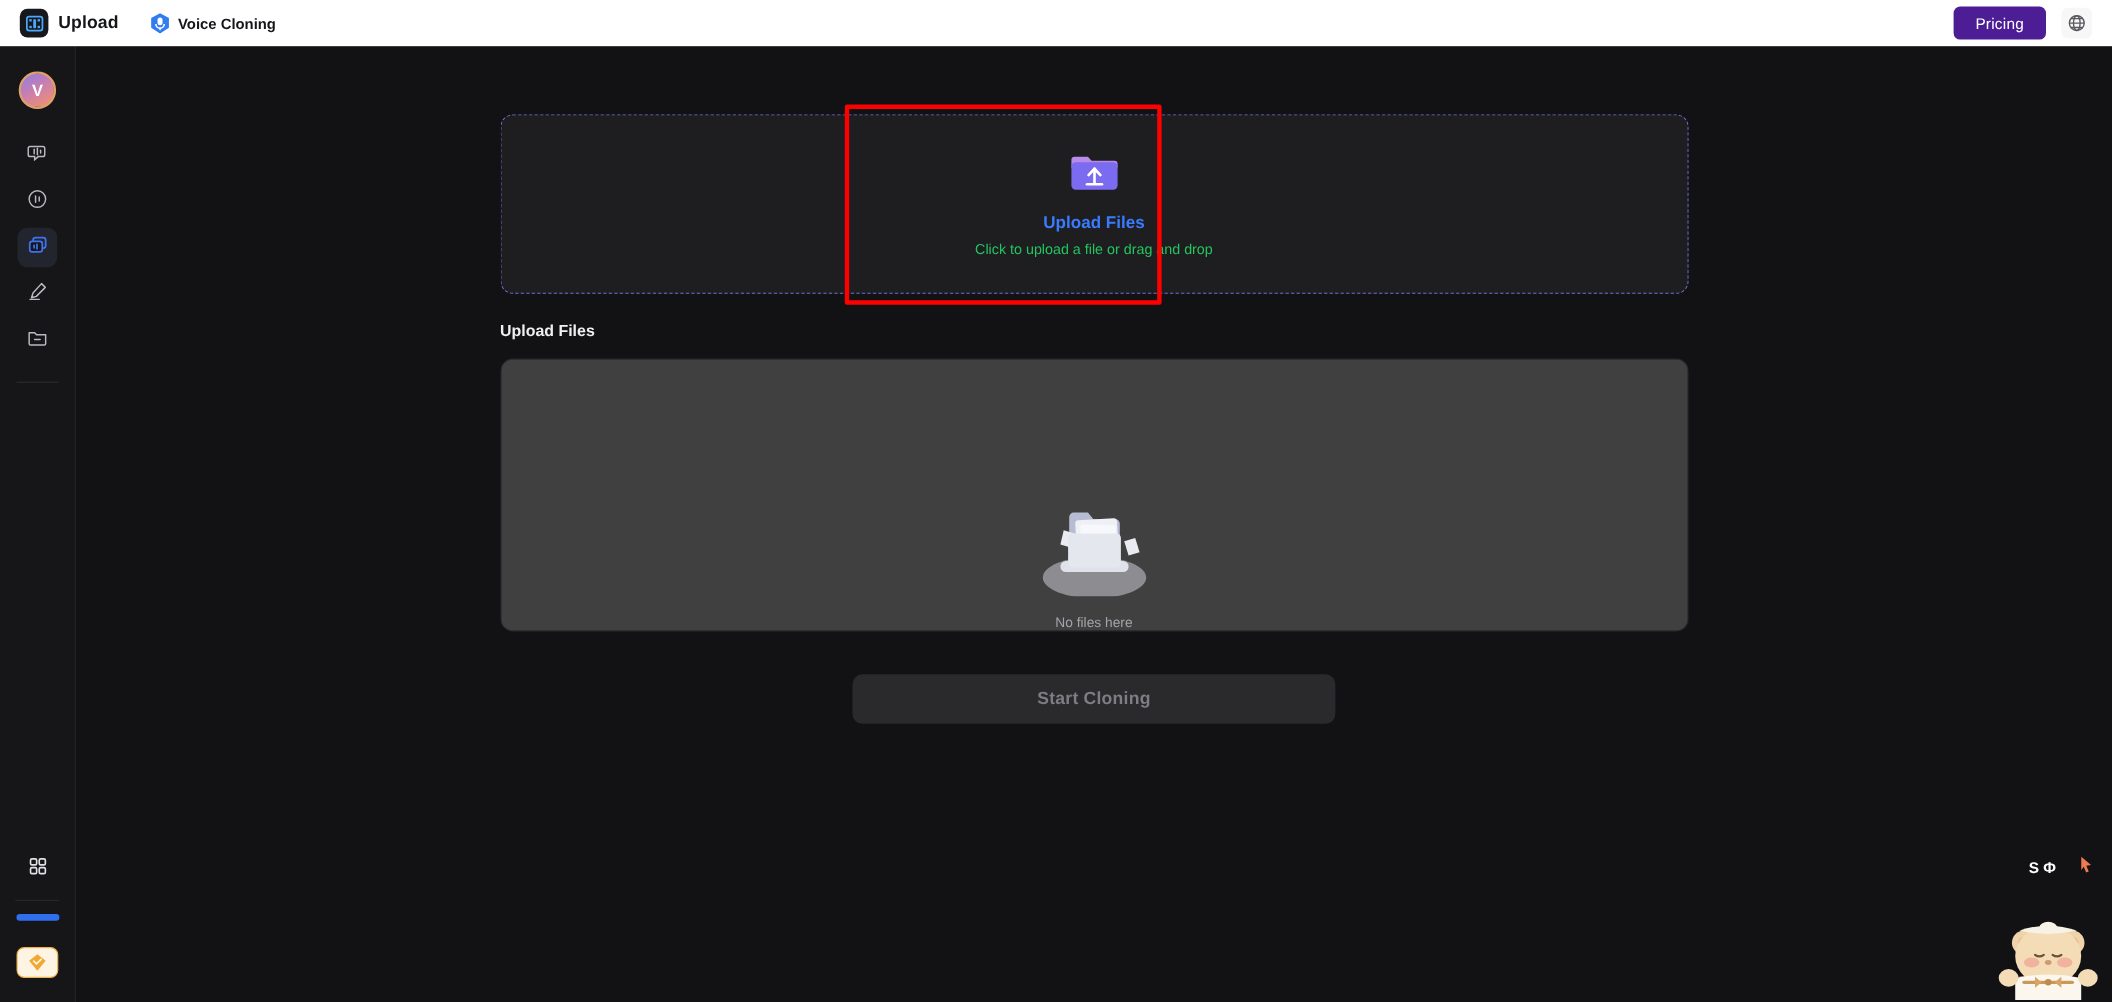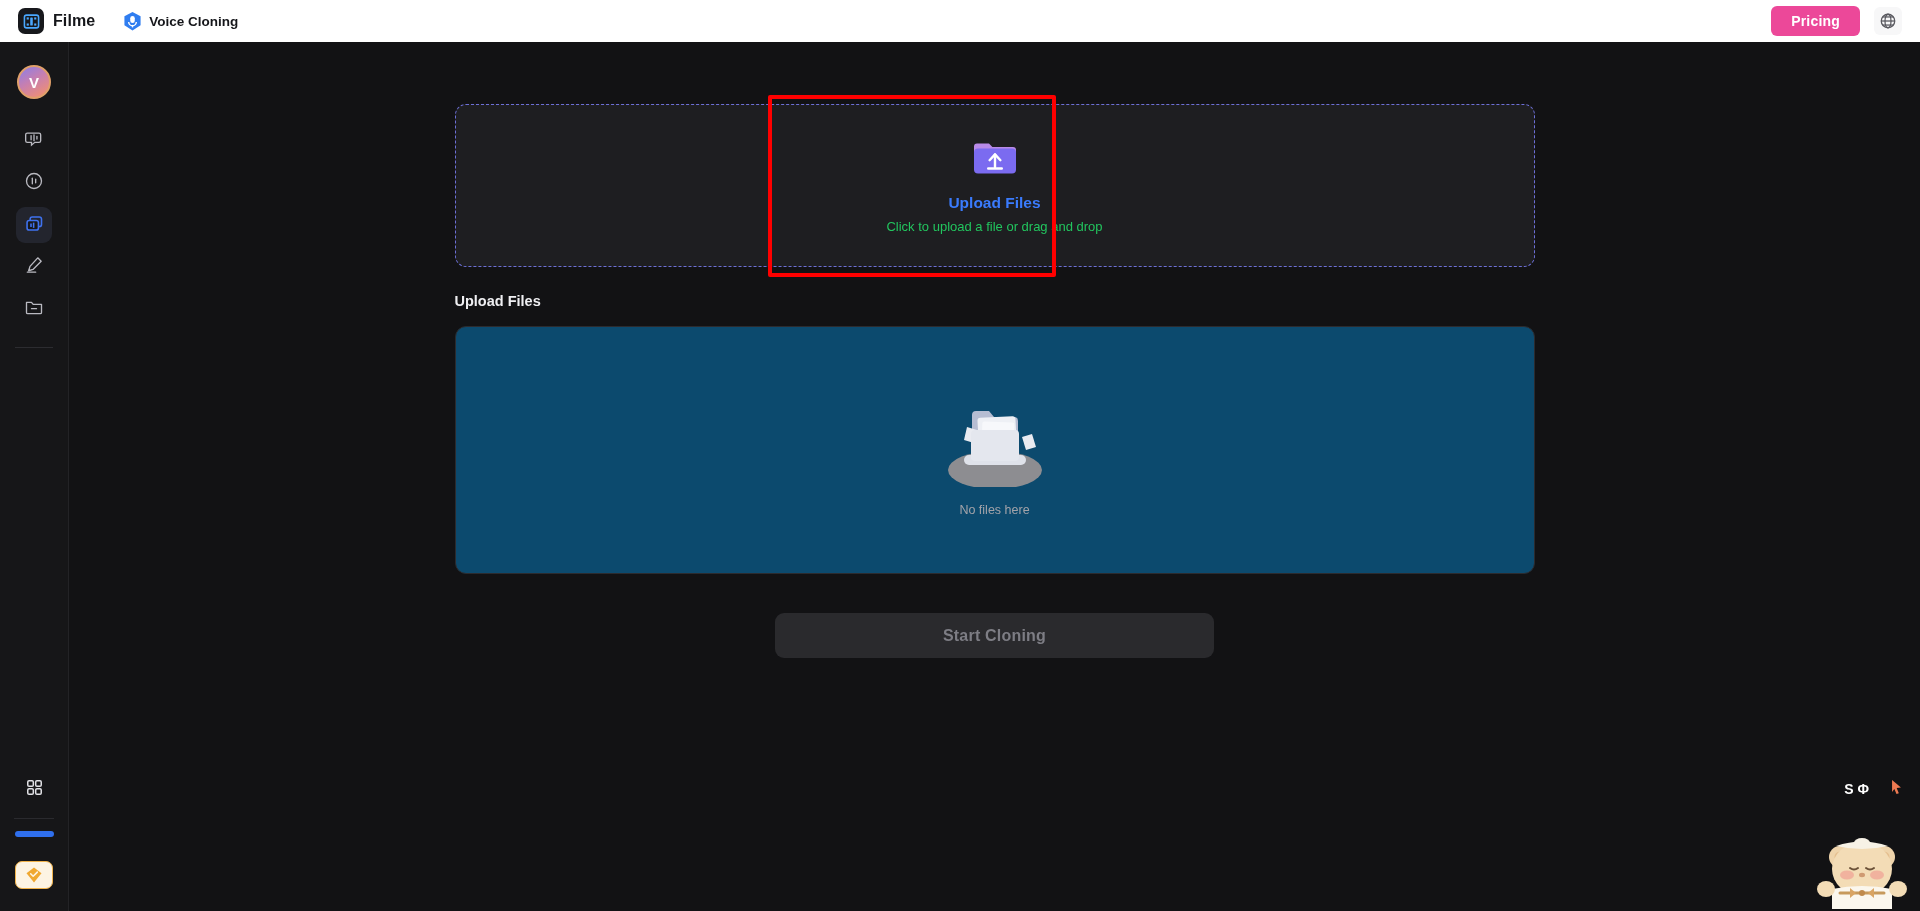"Filme" span.brand-name { text: Filme -> Upload }
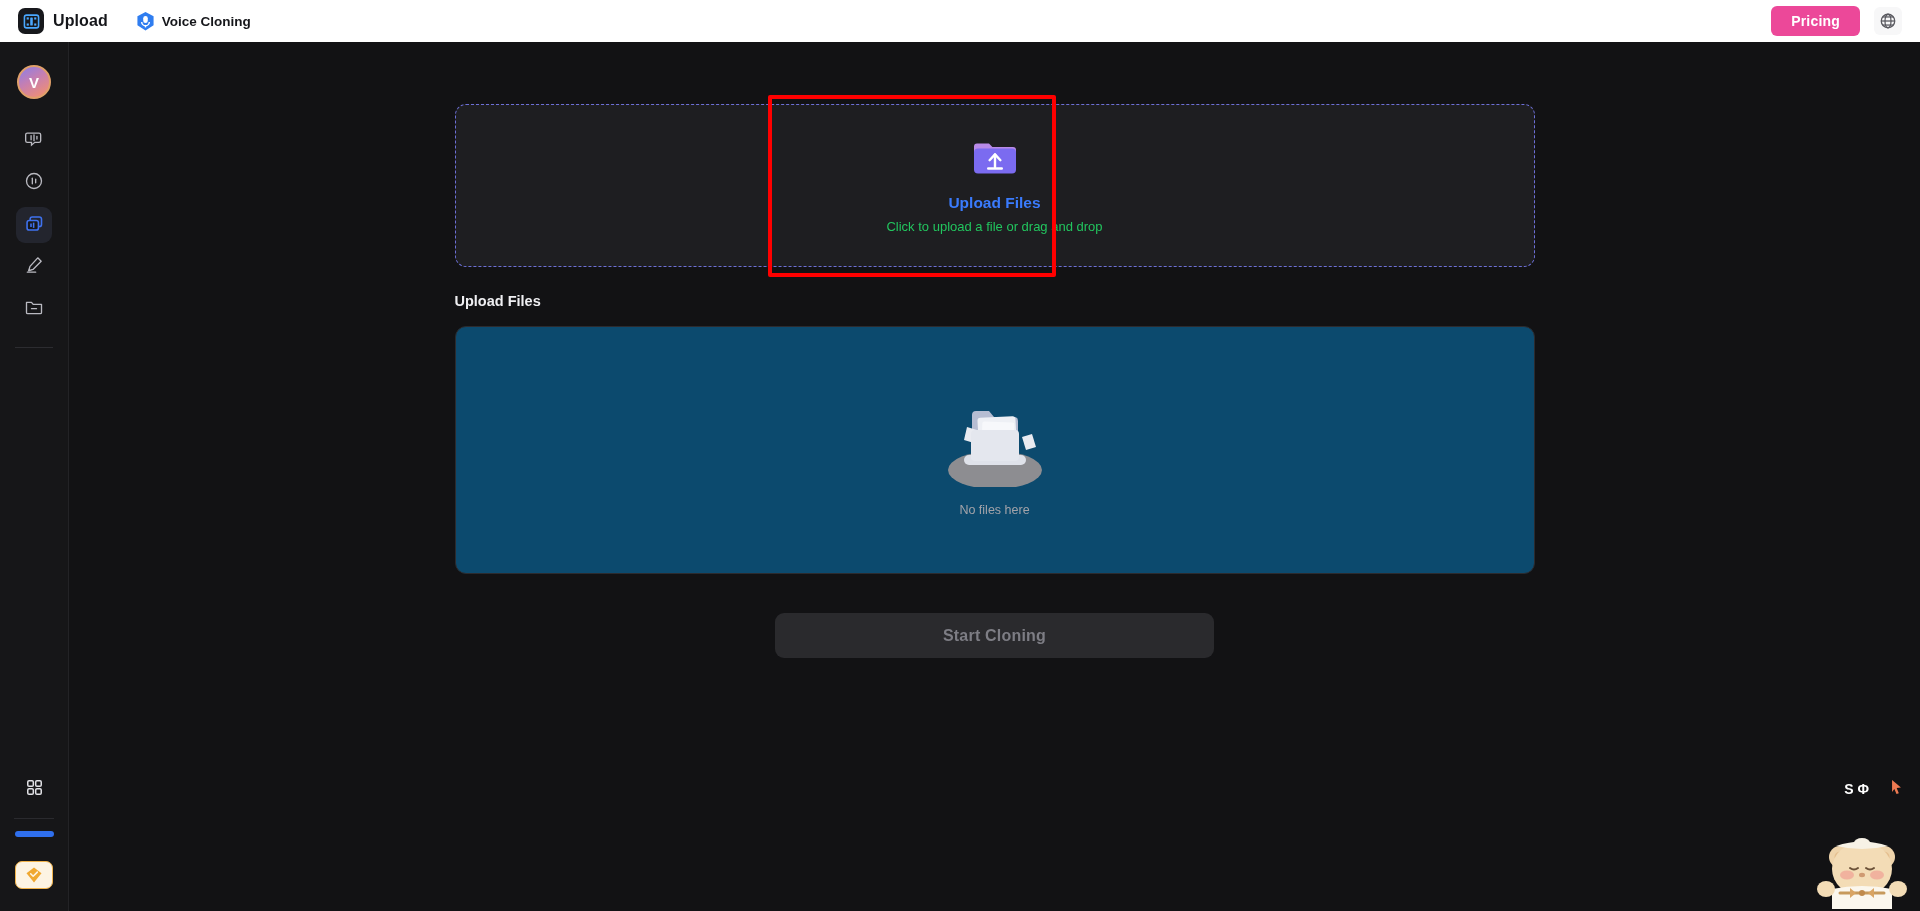"Pricing" .pricing-btn { background: #ec4899 -> #4c1d95; font-weight: bold -> normal }
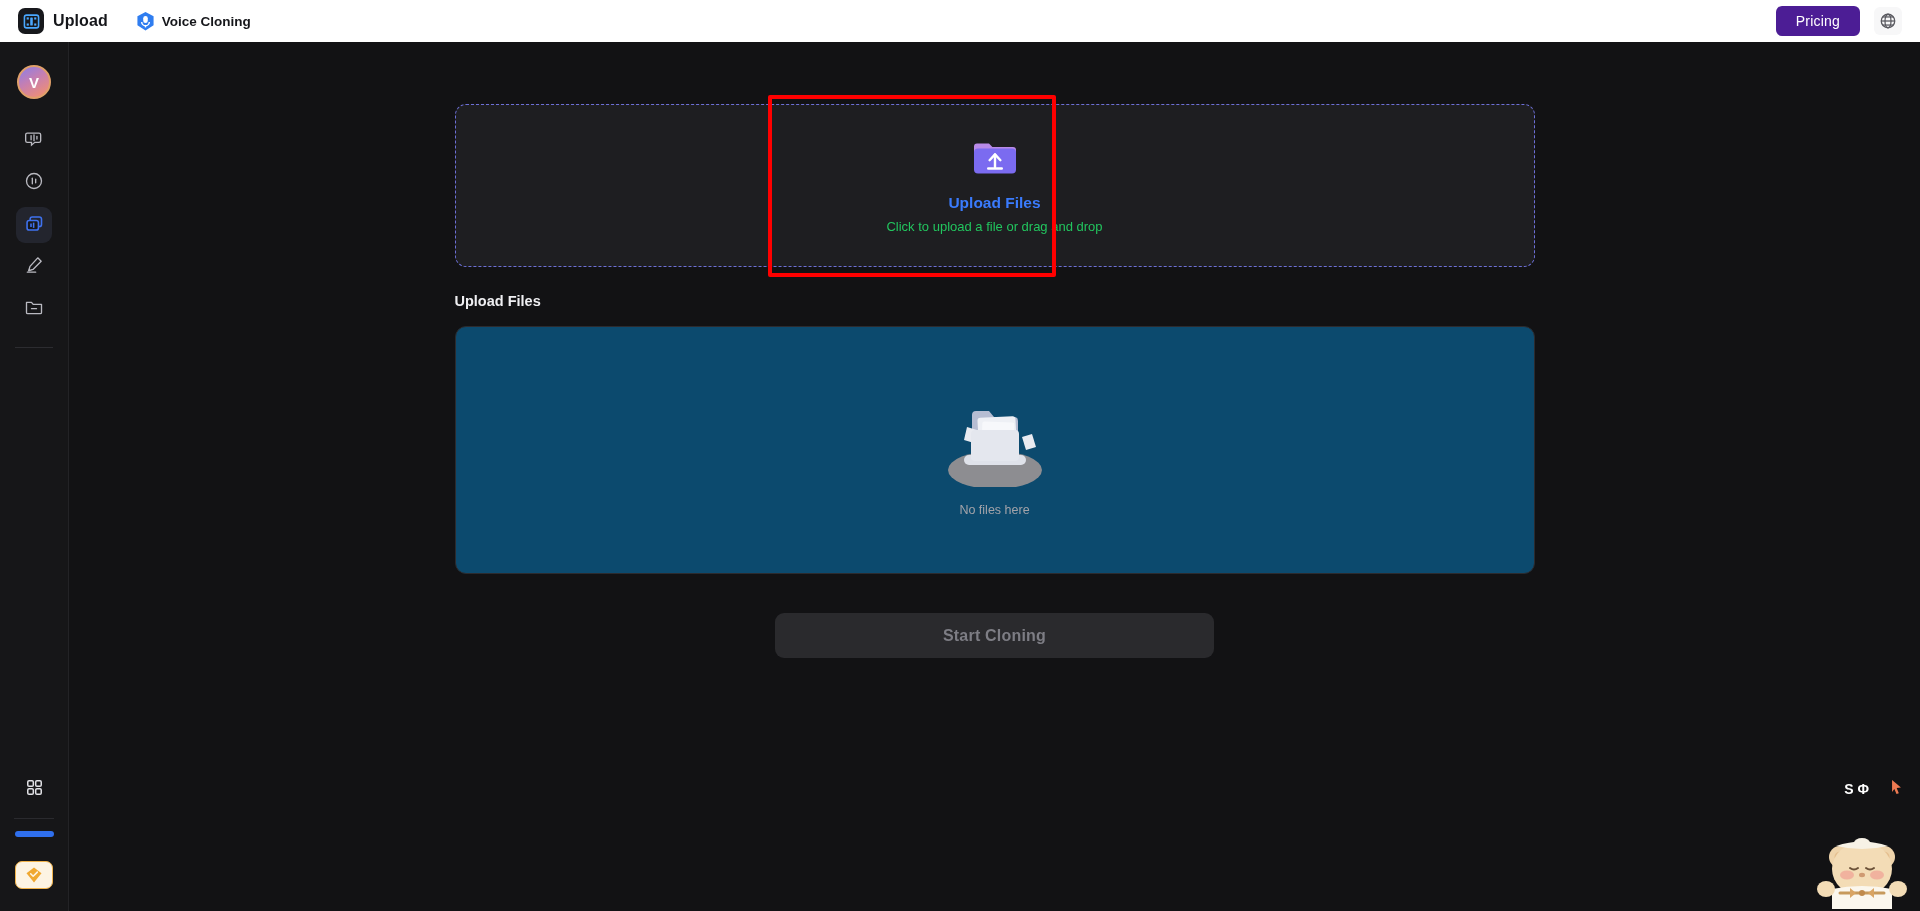"No files here" .filelist { background: #0c4a6e -> #404040; justify-content: center -> flex-end }
